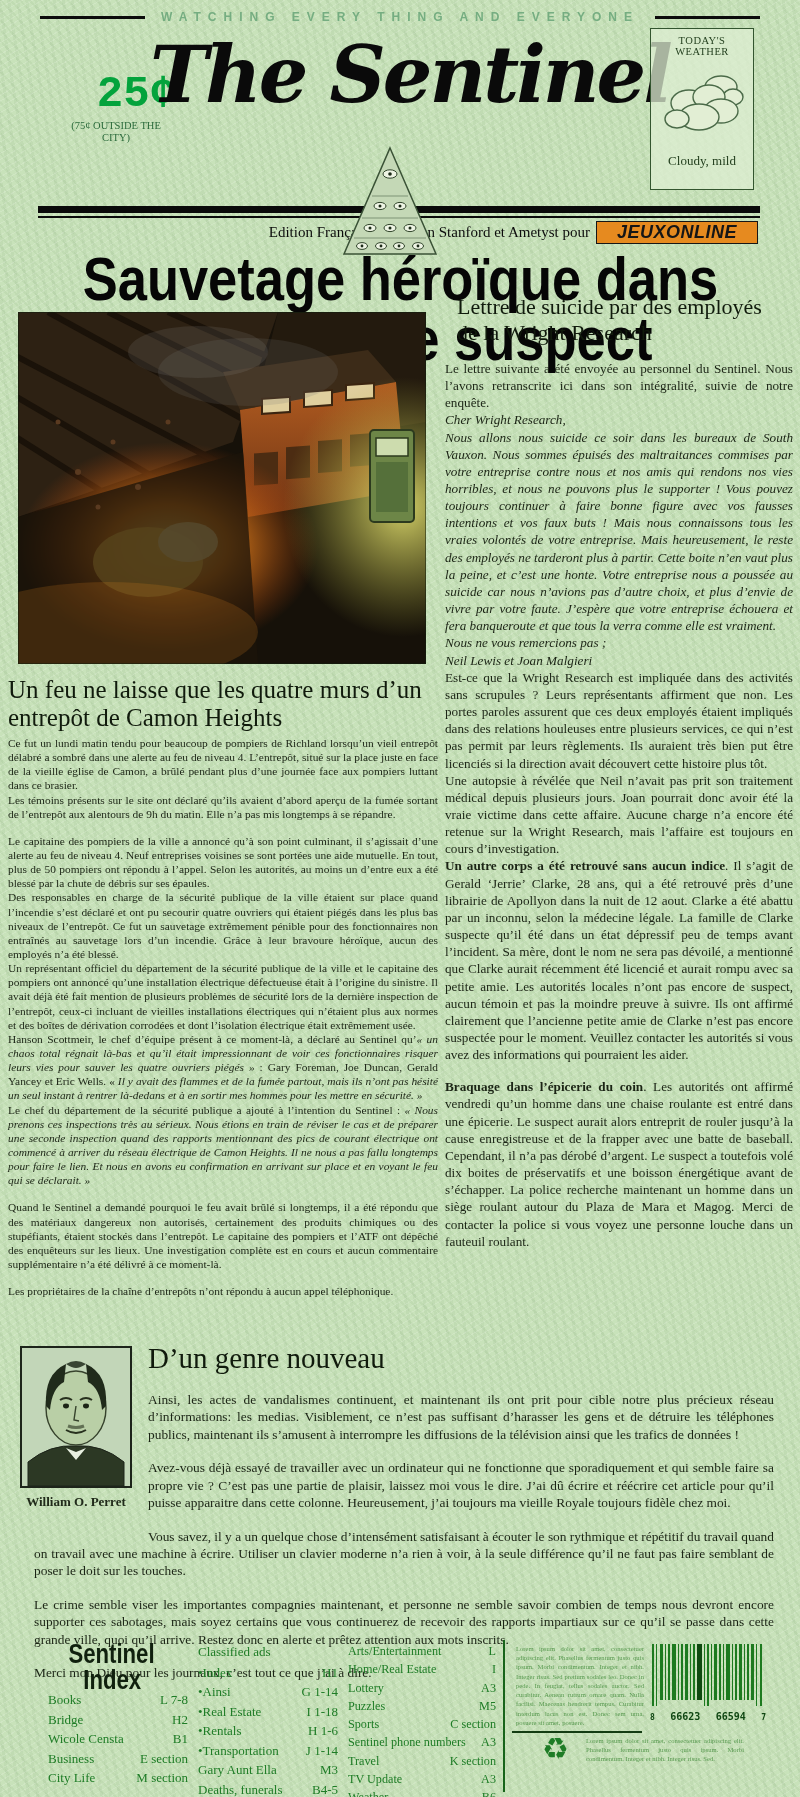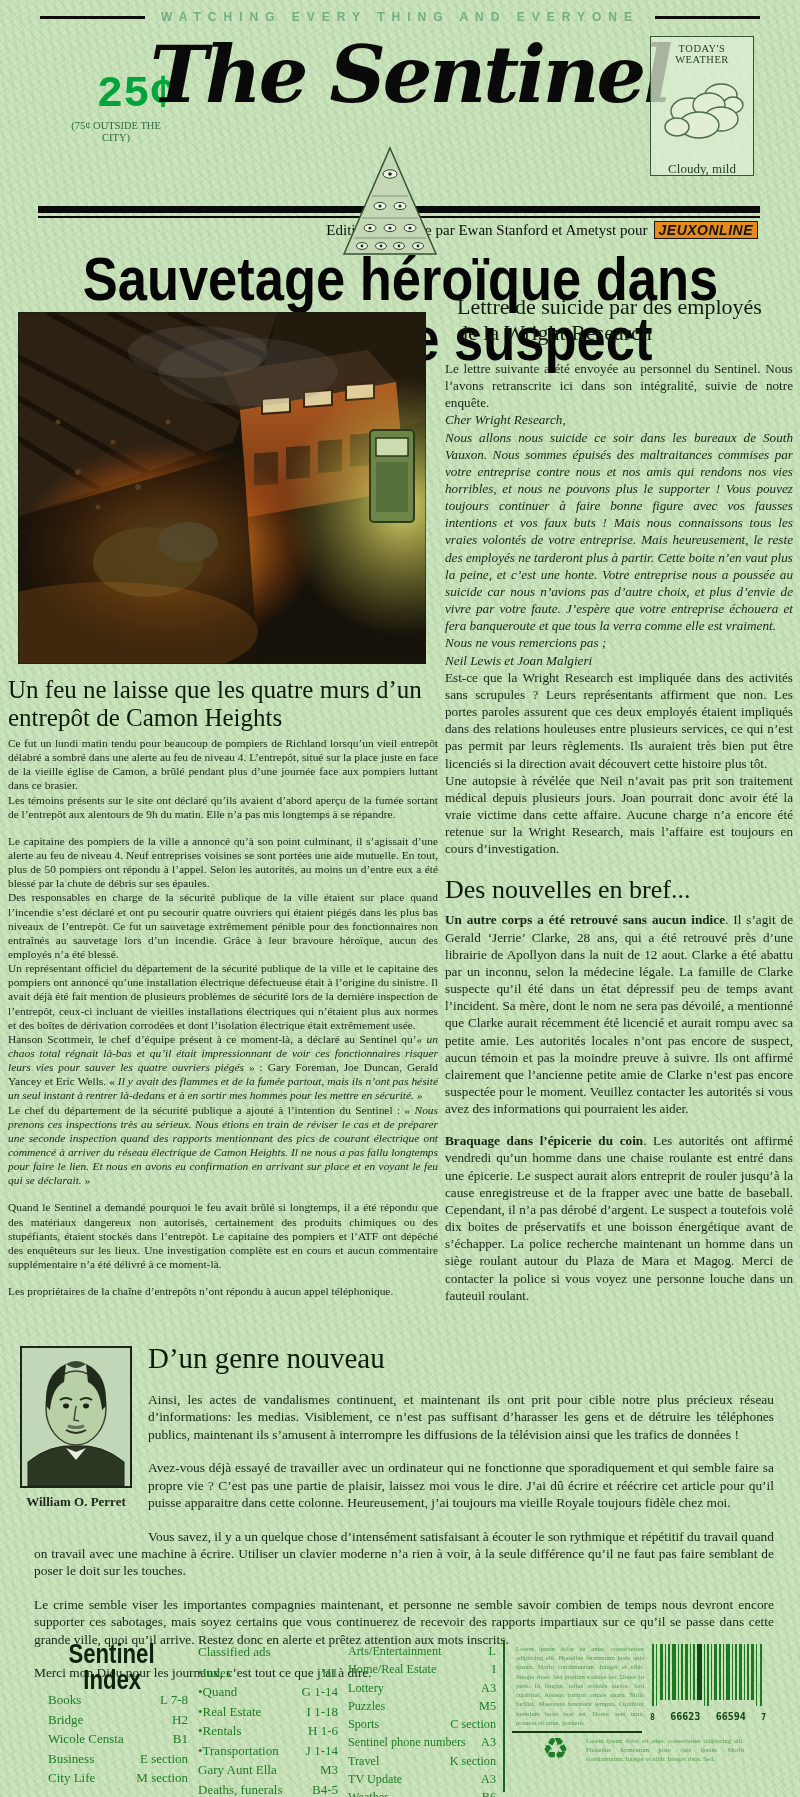"TODAY'S WEATHER" .weather-box { height: 140px -> 162px; top: 36px -> 28px }
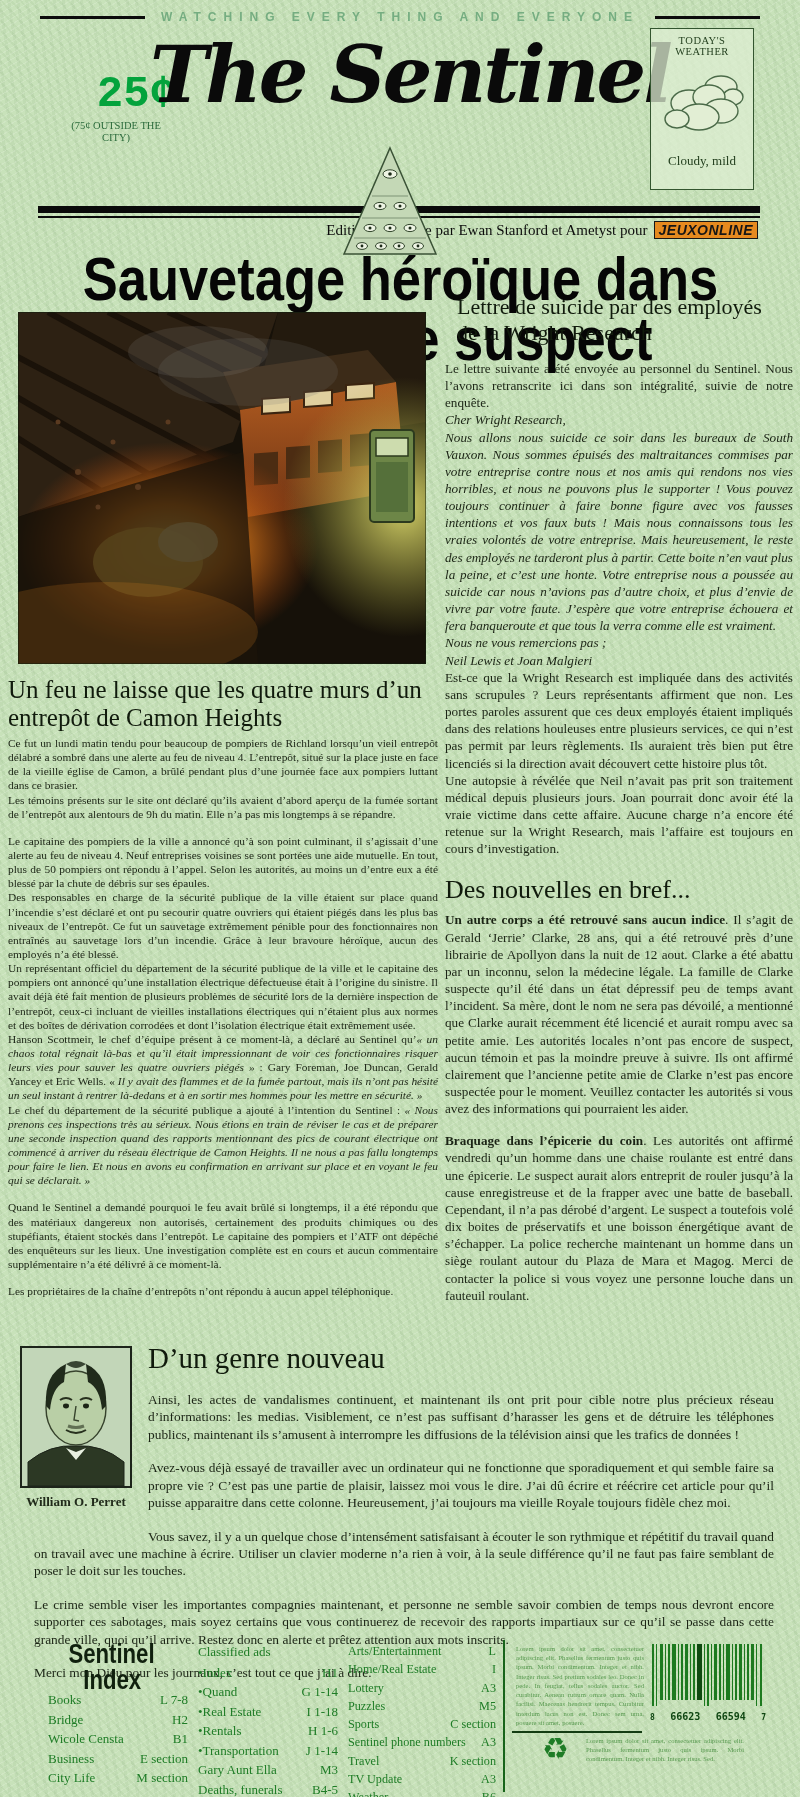"JEUXONLINE" .jeuxonline-logo { font-size: 14px -> 18px; padding: 0 4px -> 0 20px }
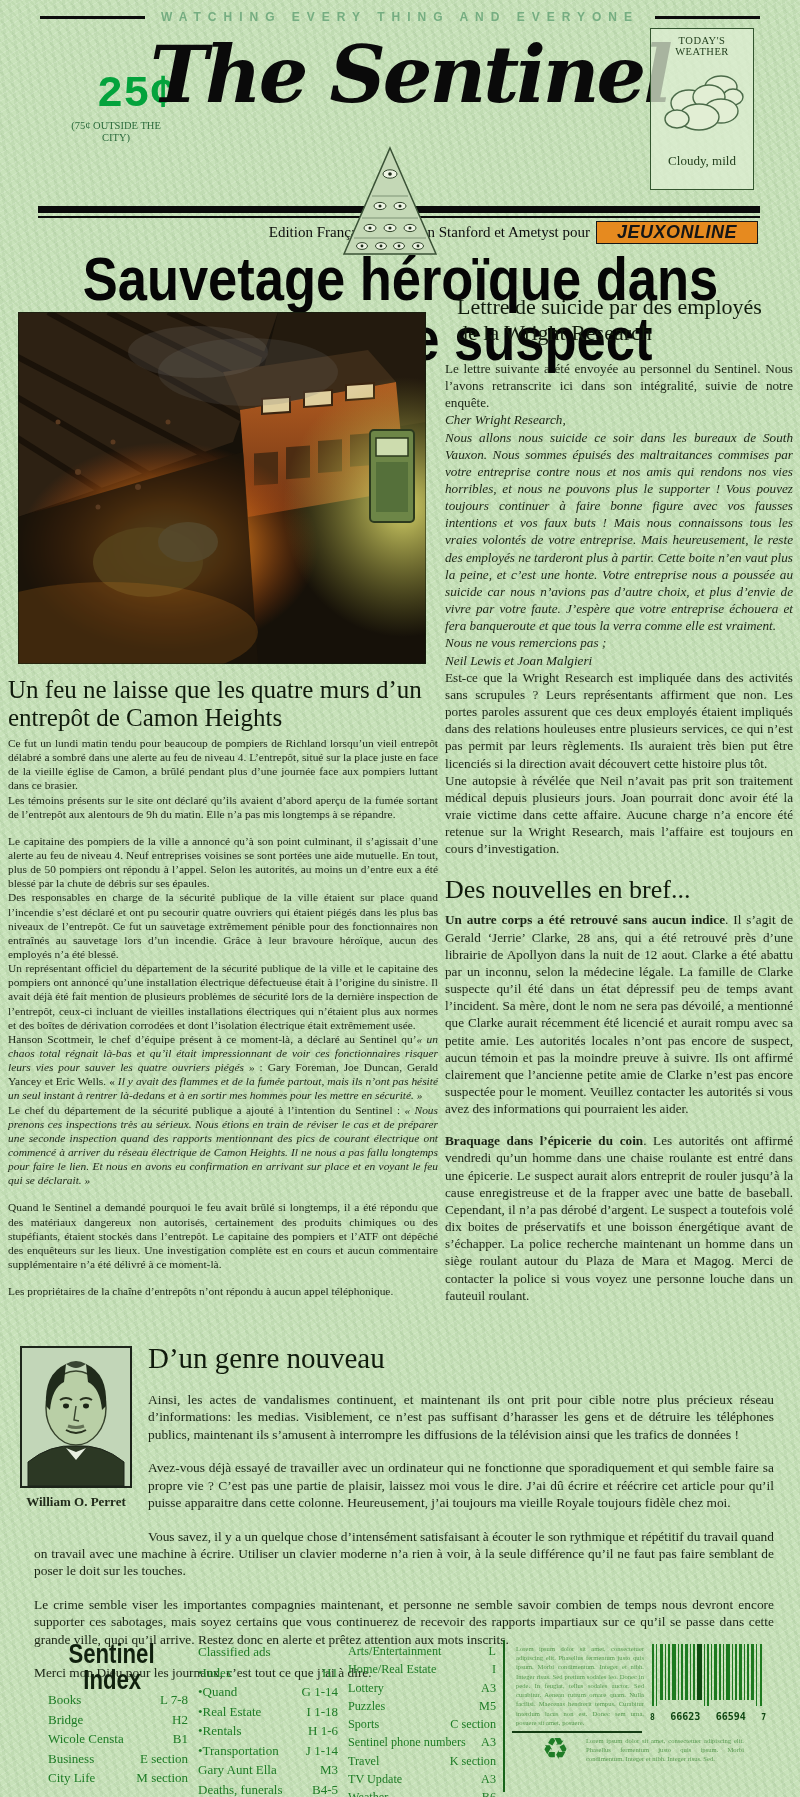"Des nouvelles en bref..." div.briefs-title { html: <div>Des nouvelles en bref...</div> -> none }
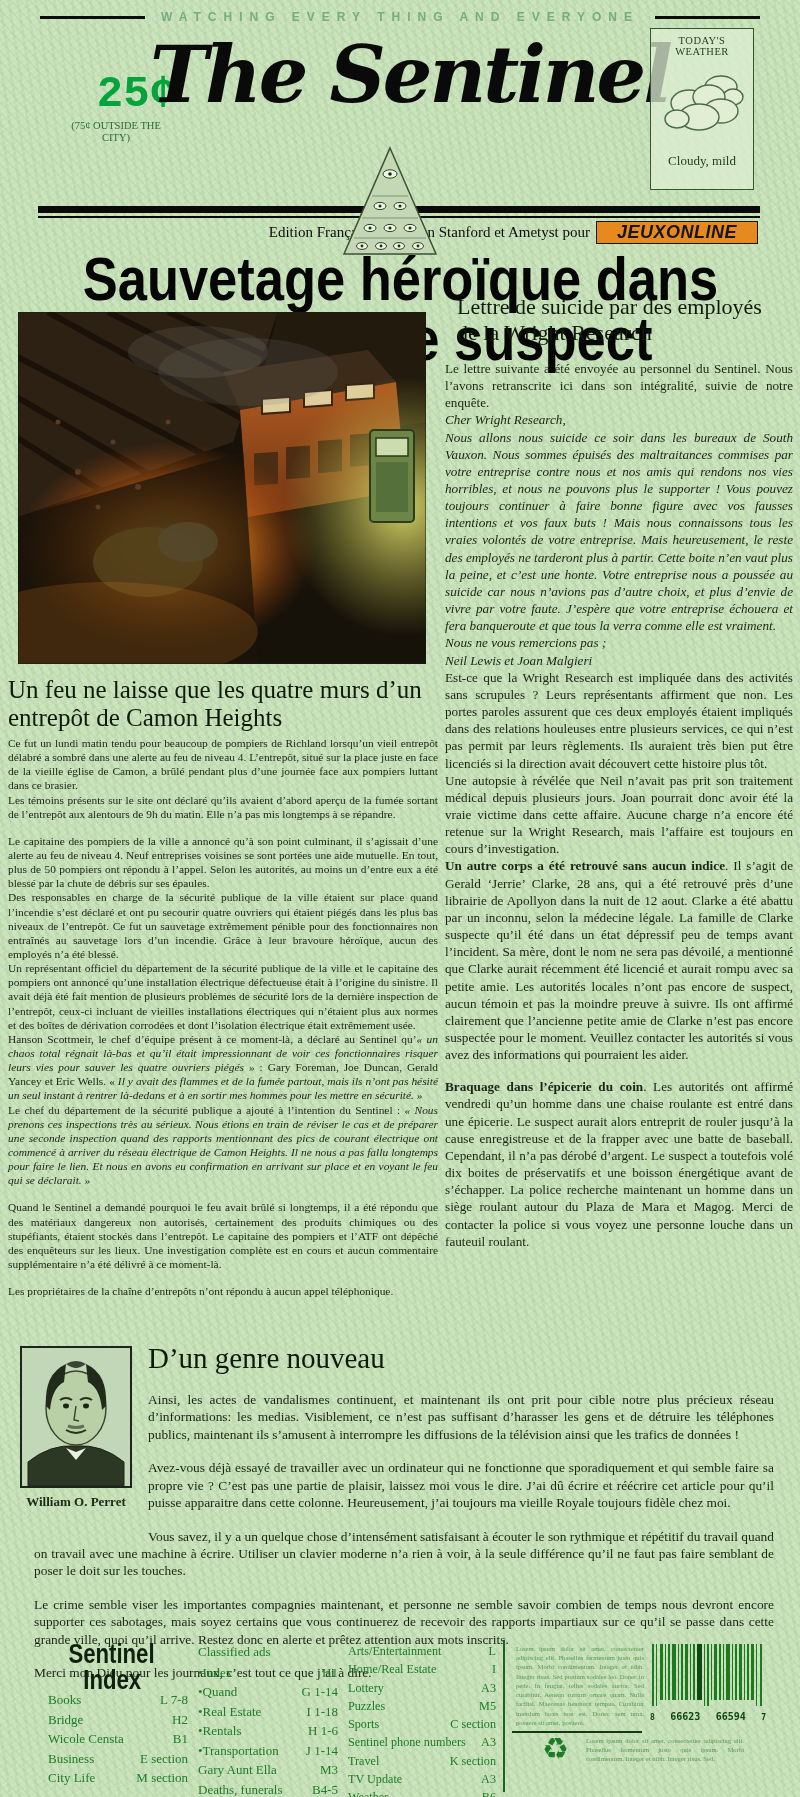"•Quand" span.idx-label { text: Quand -> Ainsi }
